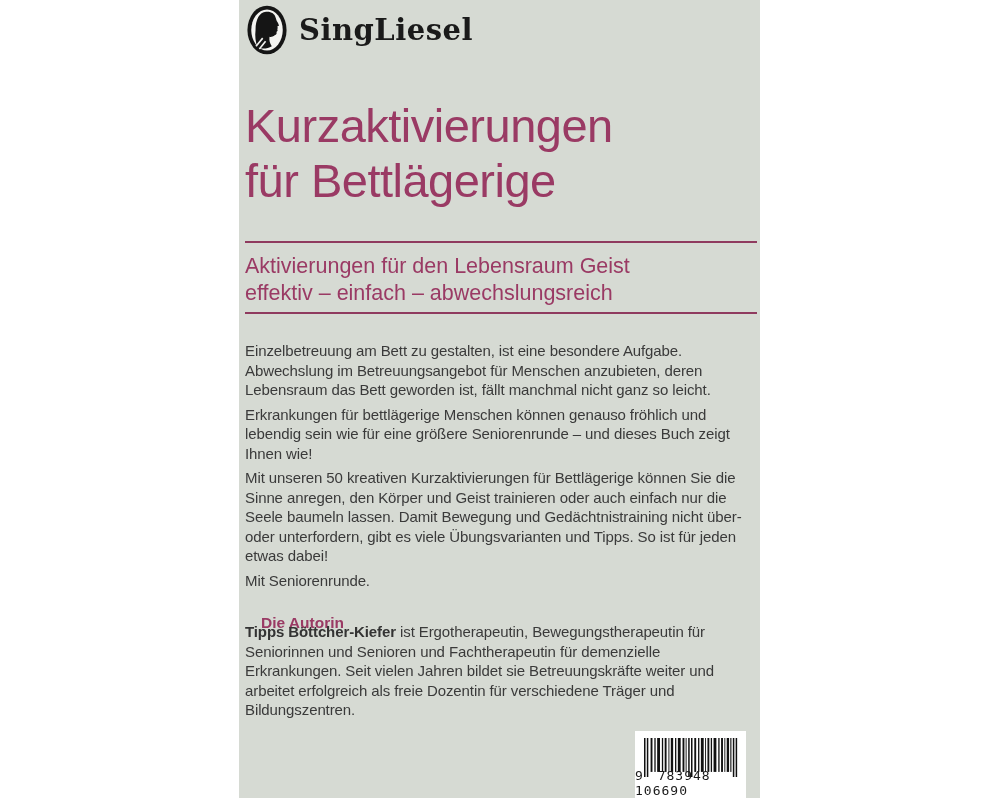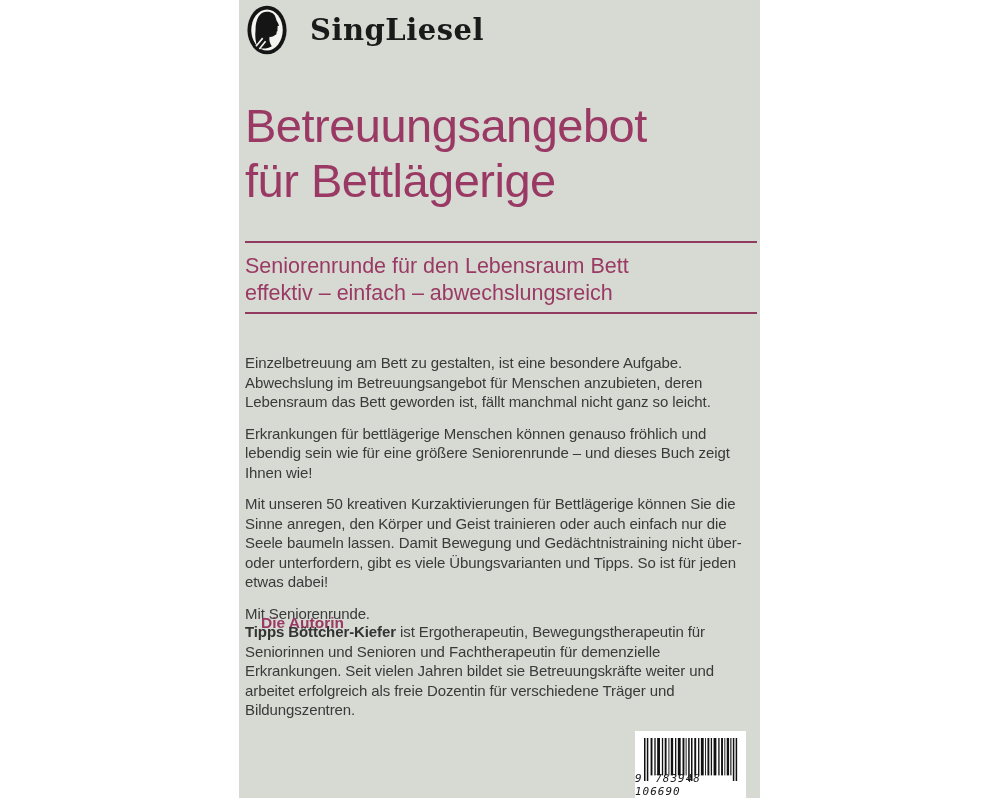"SingLiesel" .logo-row { gap: 22px -> 11px }
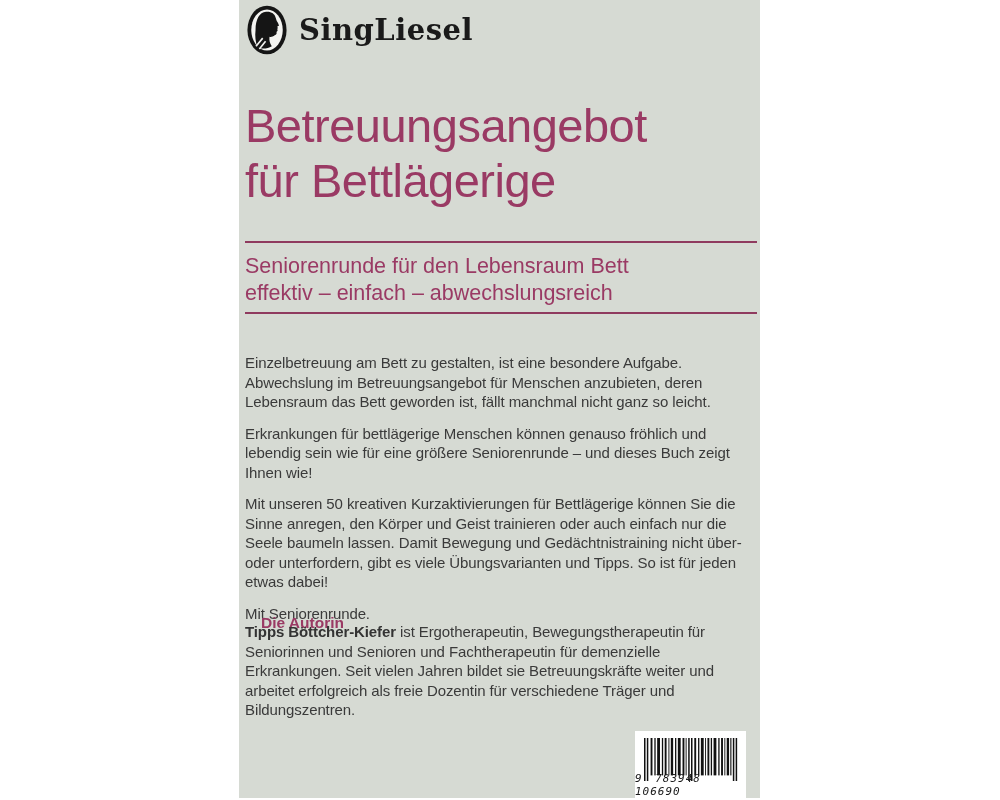"Betreuungsangebot" h1.title { text: Betreuungsangebot -> Kurzaktivierungen }
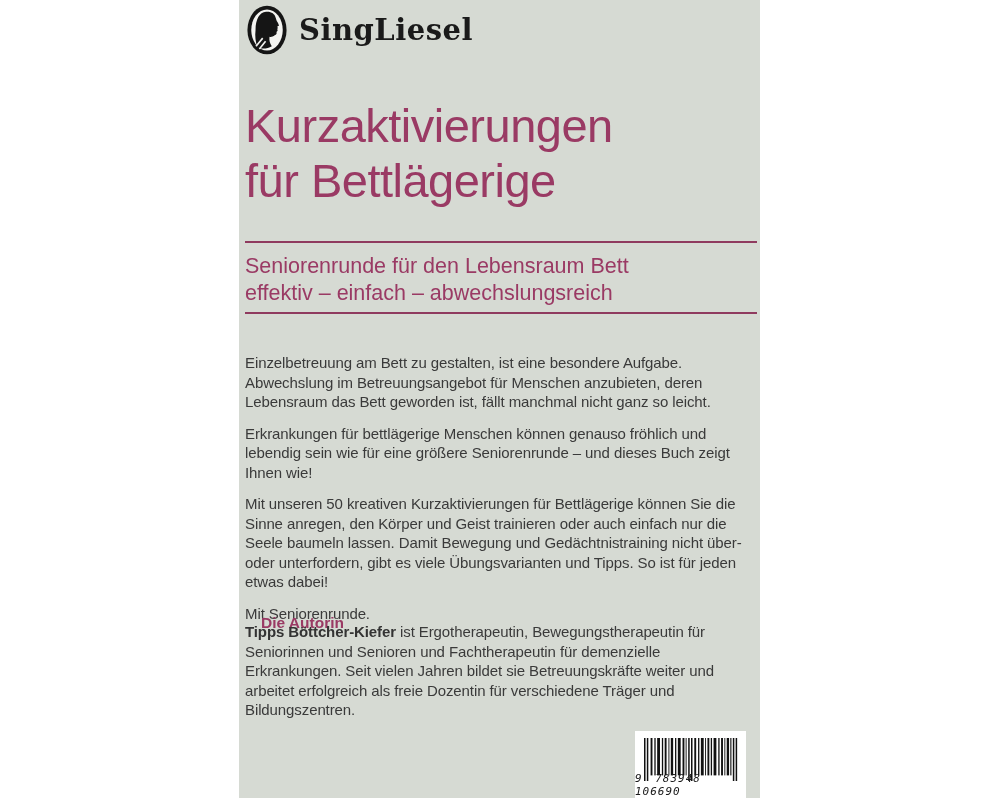"Seniorenrunde für den Lebensraum Bett" h2.subtitle { text: Seniorenrunde für den Lebensraum Bett -> Aktivierungen für den Lebensraum Geist }
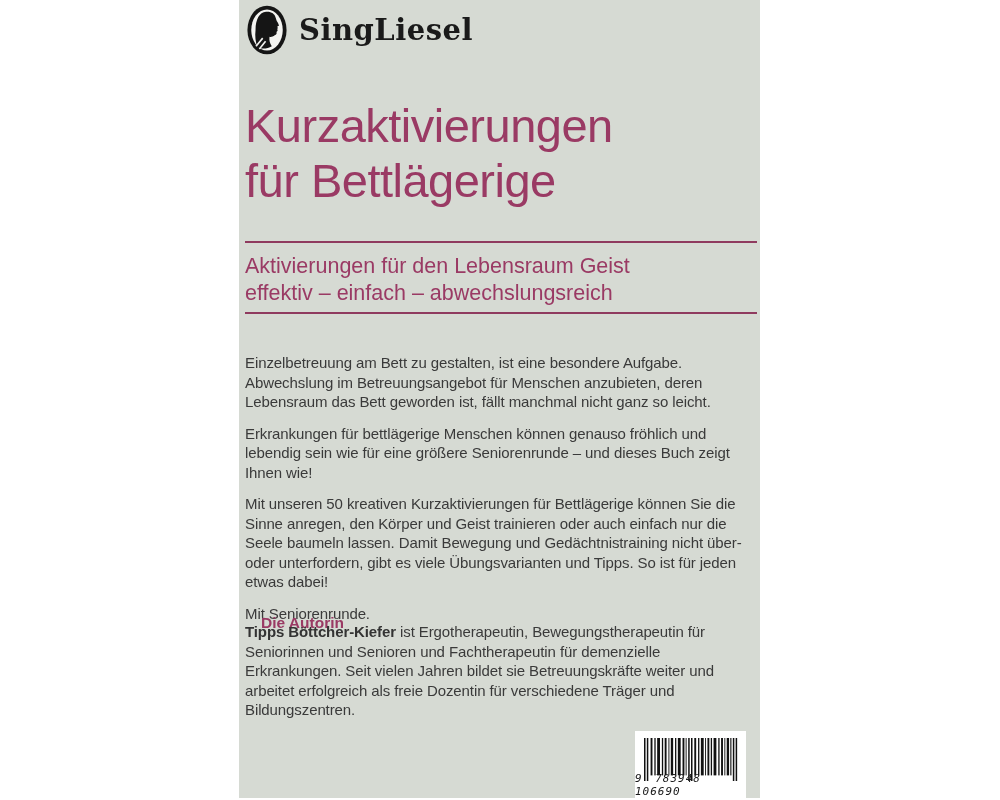"Einzelbetreuung am Bett zu gestalten," .blurb p { margin: 12px 0 5px 0 -> 0 0 5px 0 }
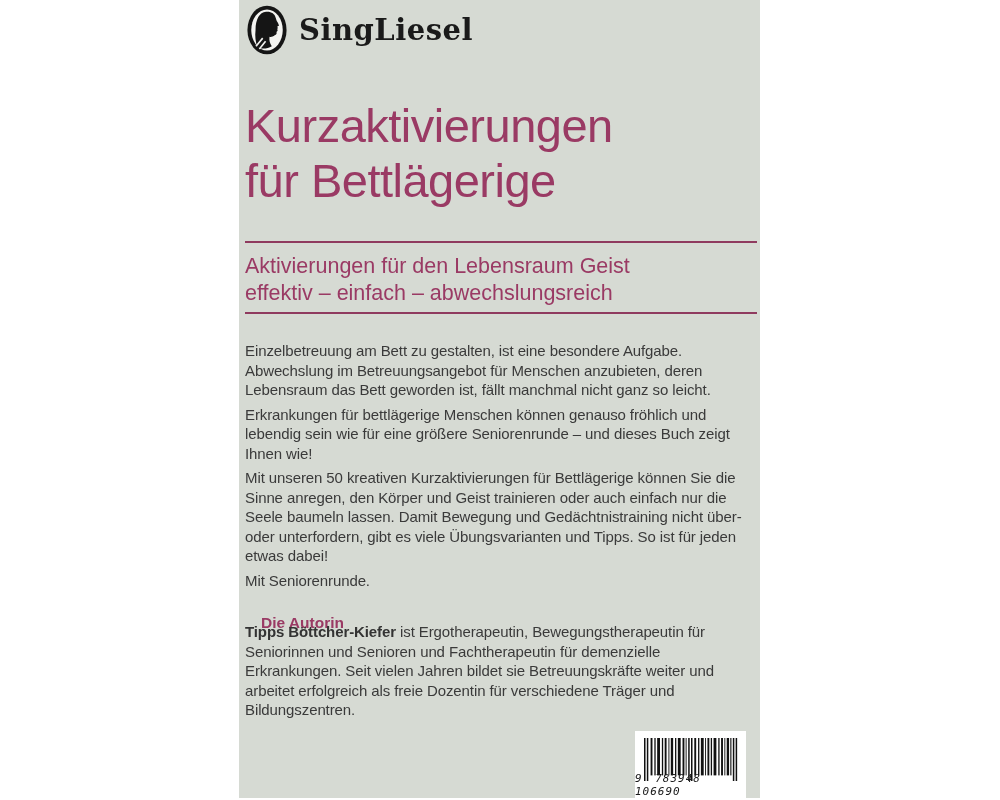"9 783948 106690" .barcode .digits { font-size: 11px -> 13px; font-style: italic -> none }
